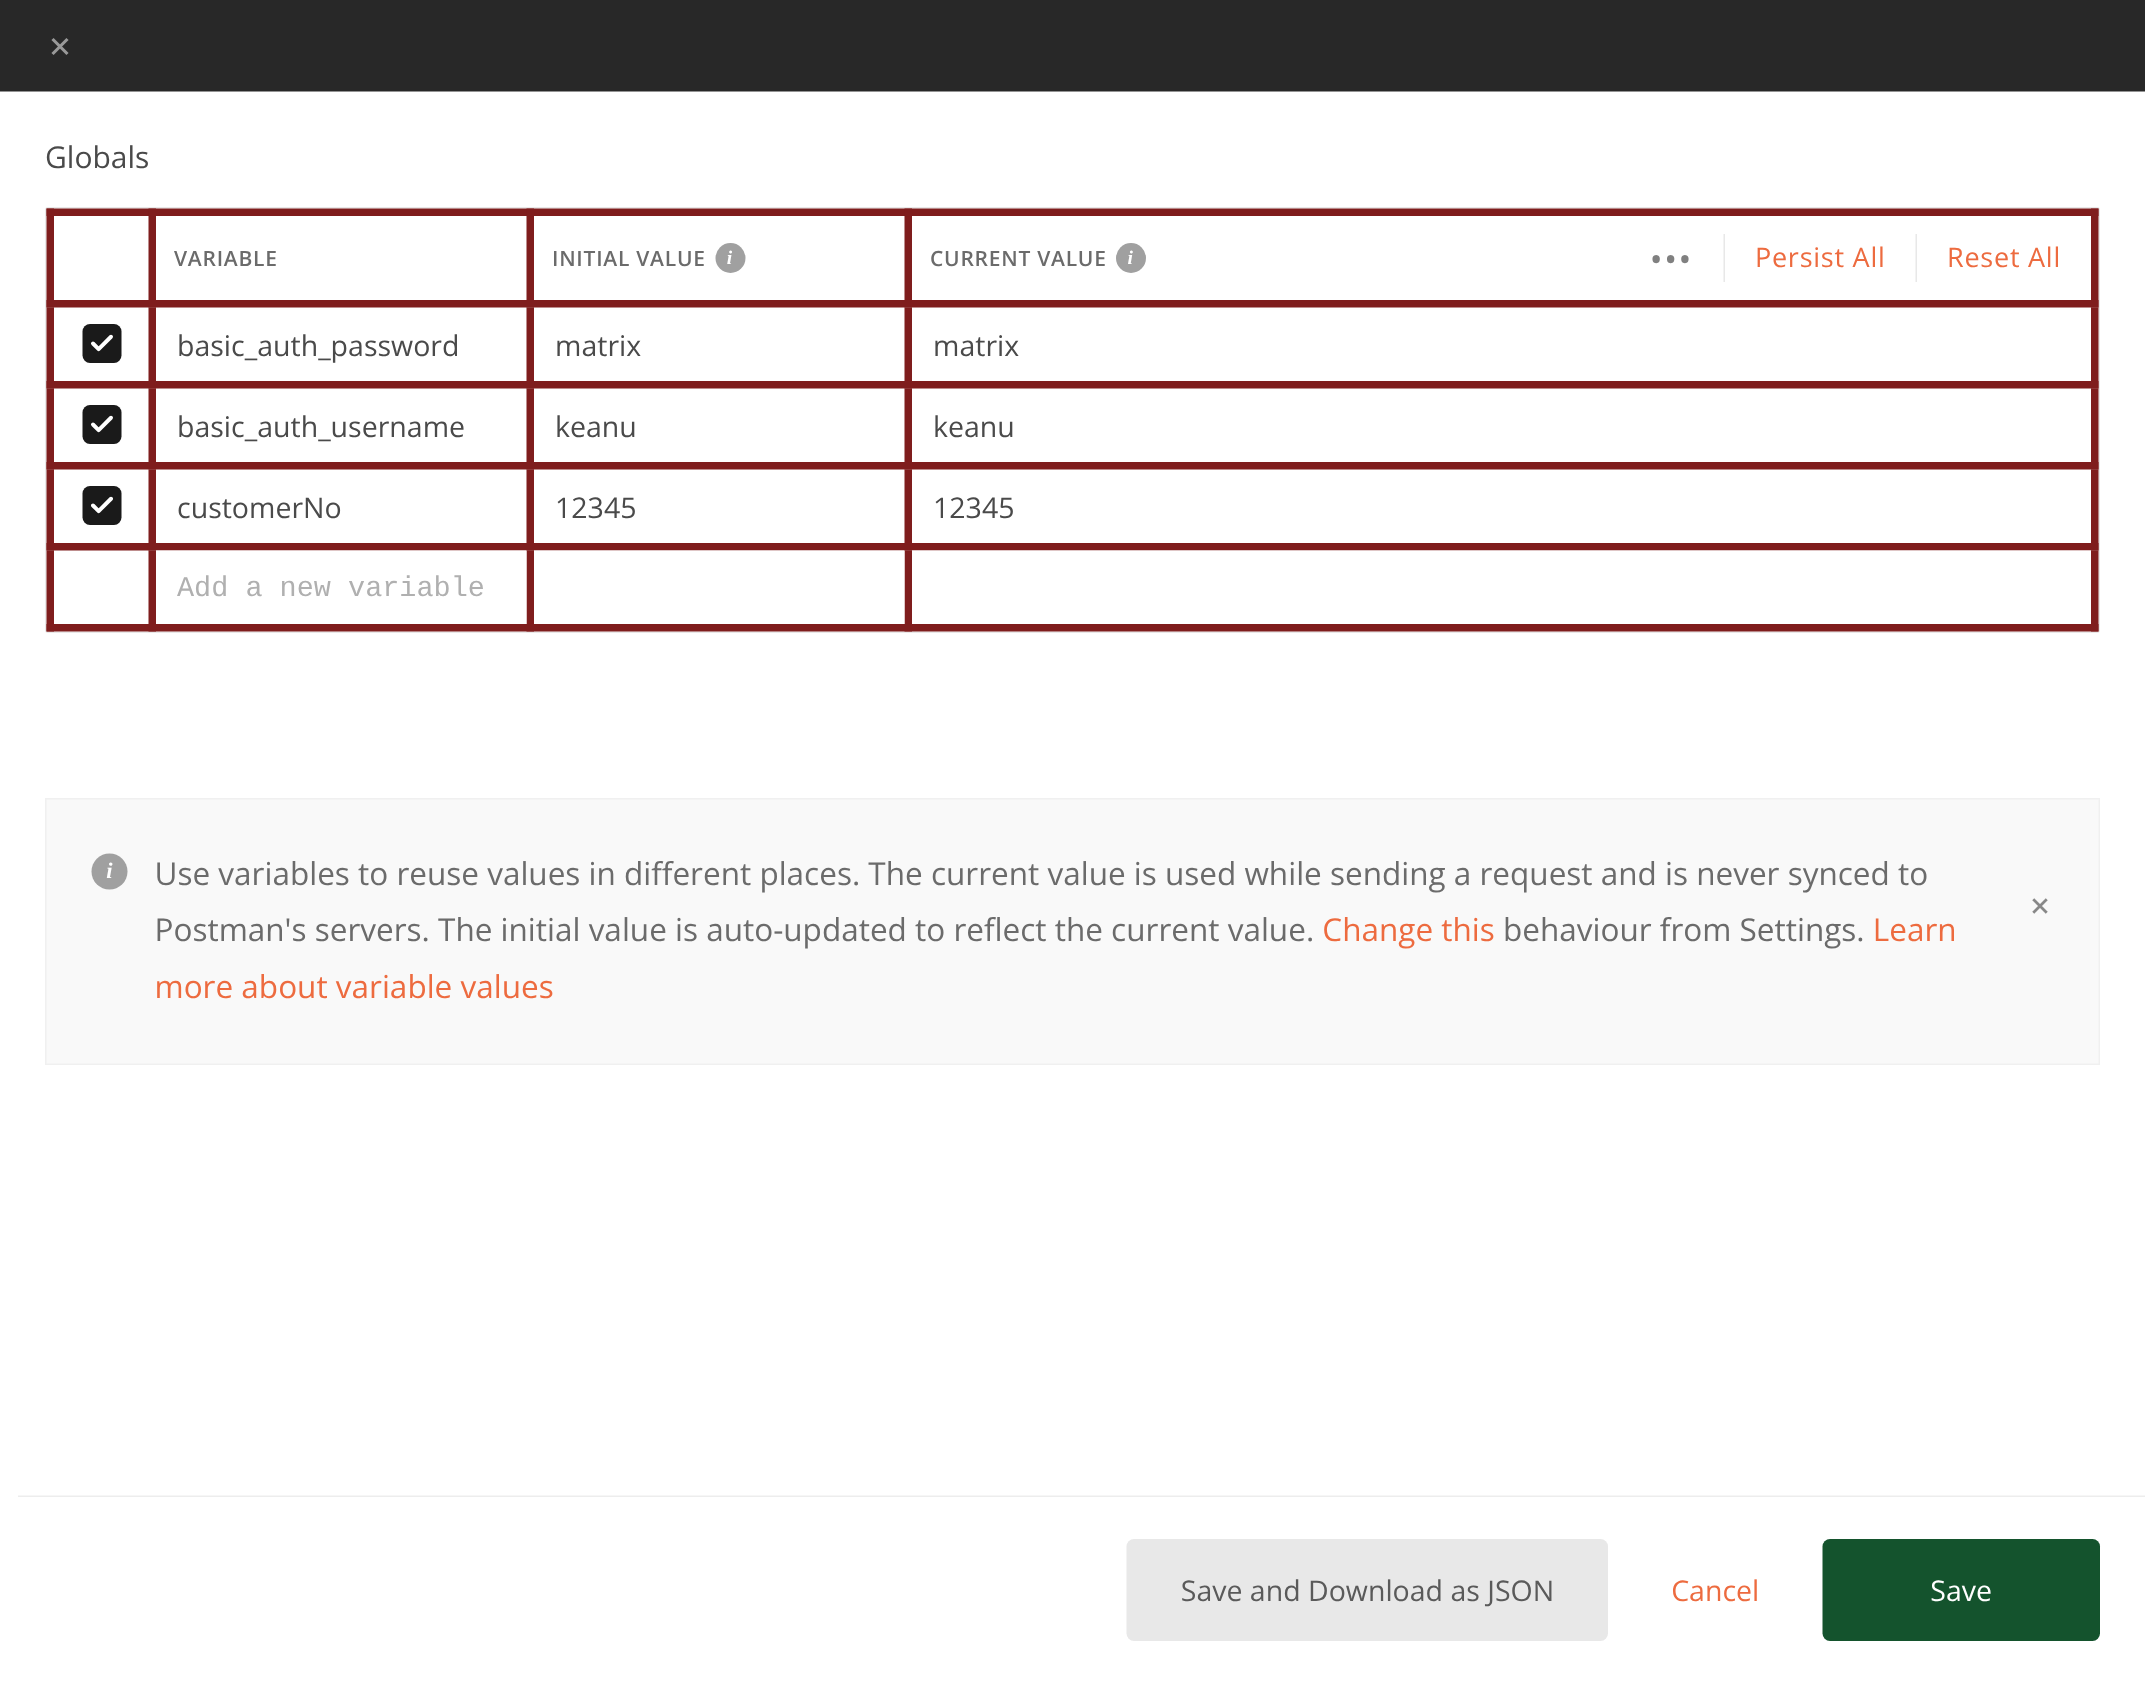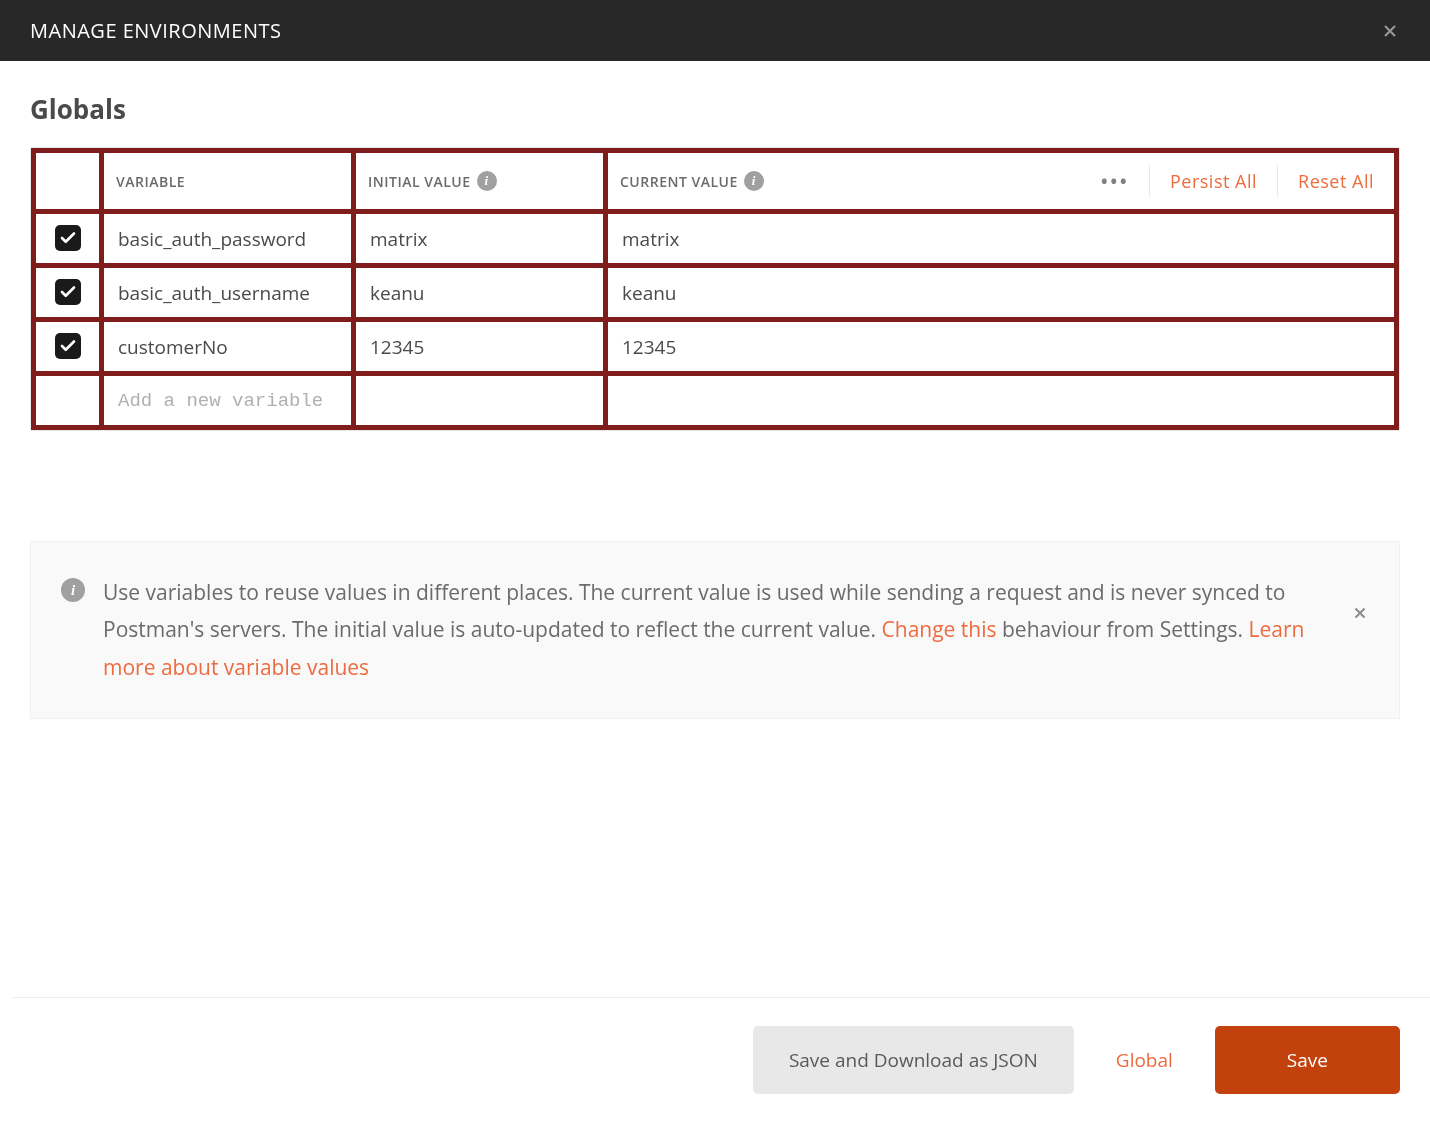"MANAGE ENVIRONMENTS" div.modal-title { html: <div>MANAGE ENVIRONMENTS</div> -> none }
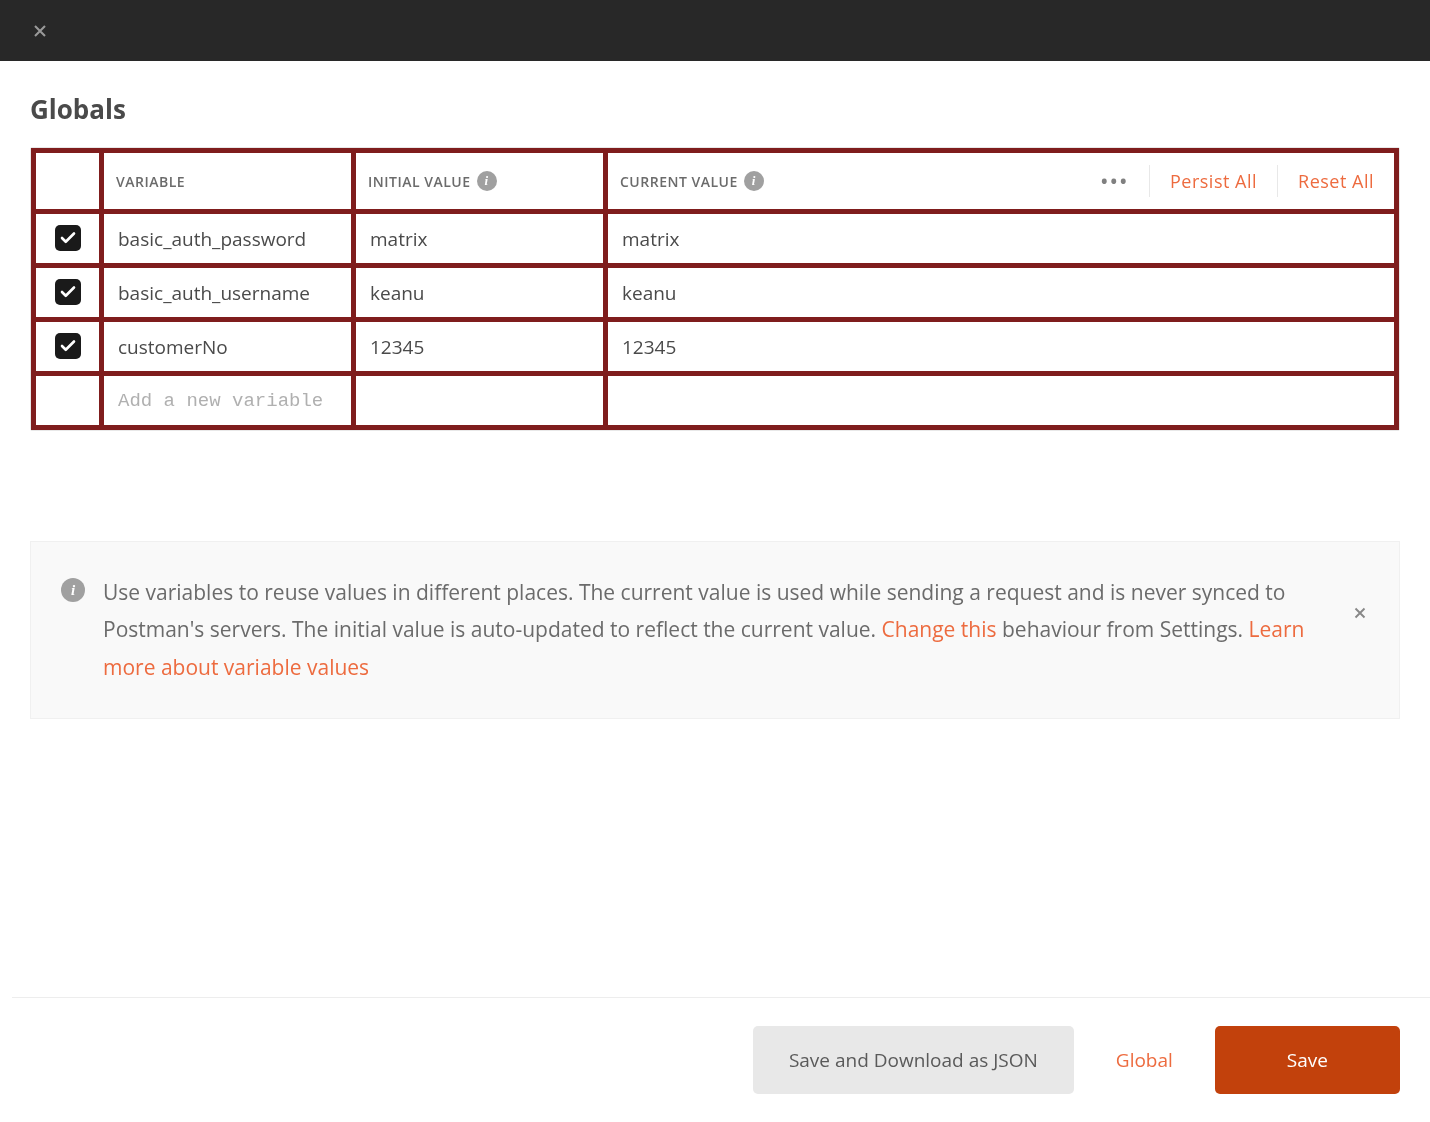"Globals" .section-title { font-size: 26px -> 20px; font-weight: 700 -> 400 }
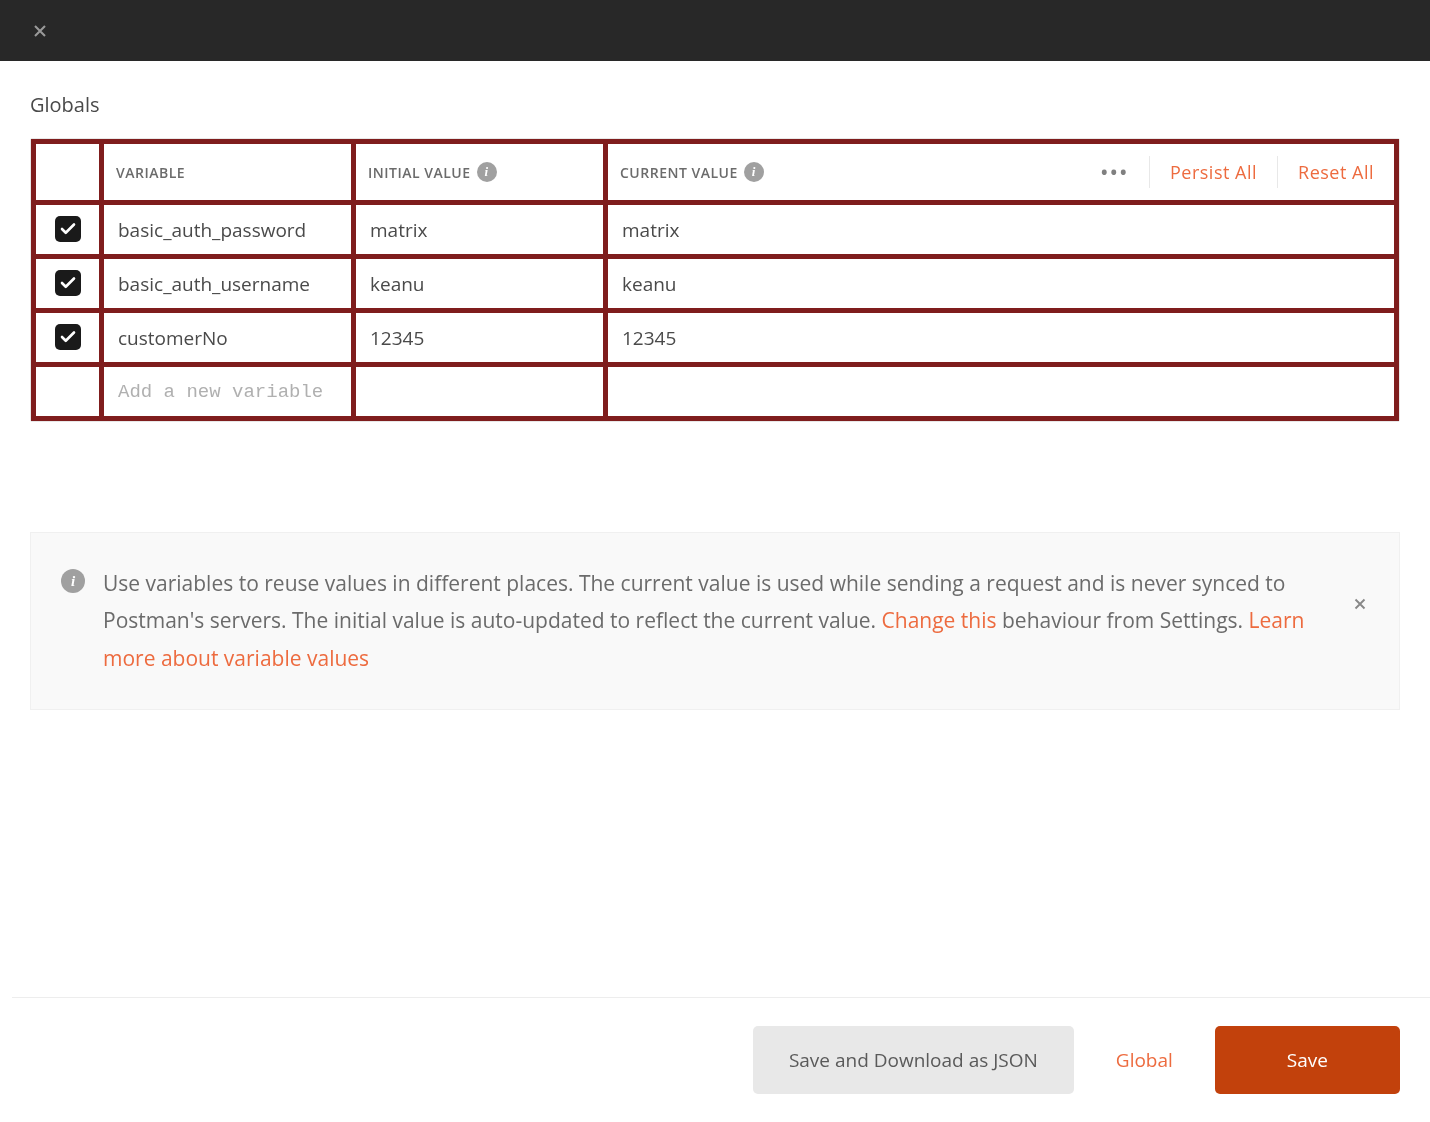"Global" button.btn { text: Global -> Cancel }
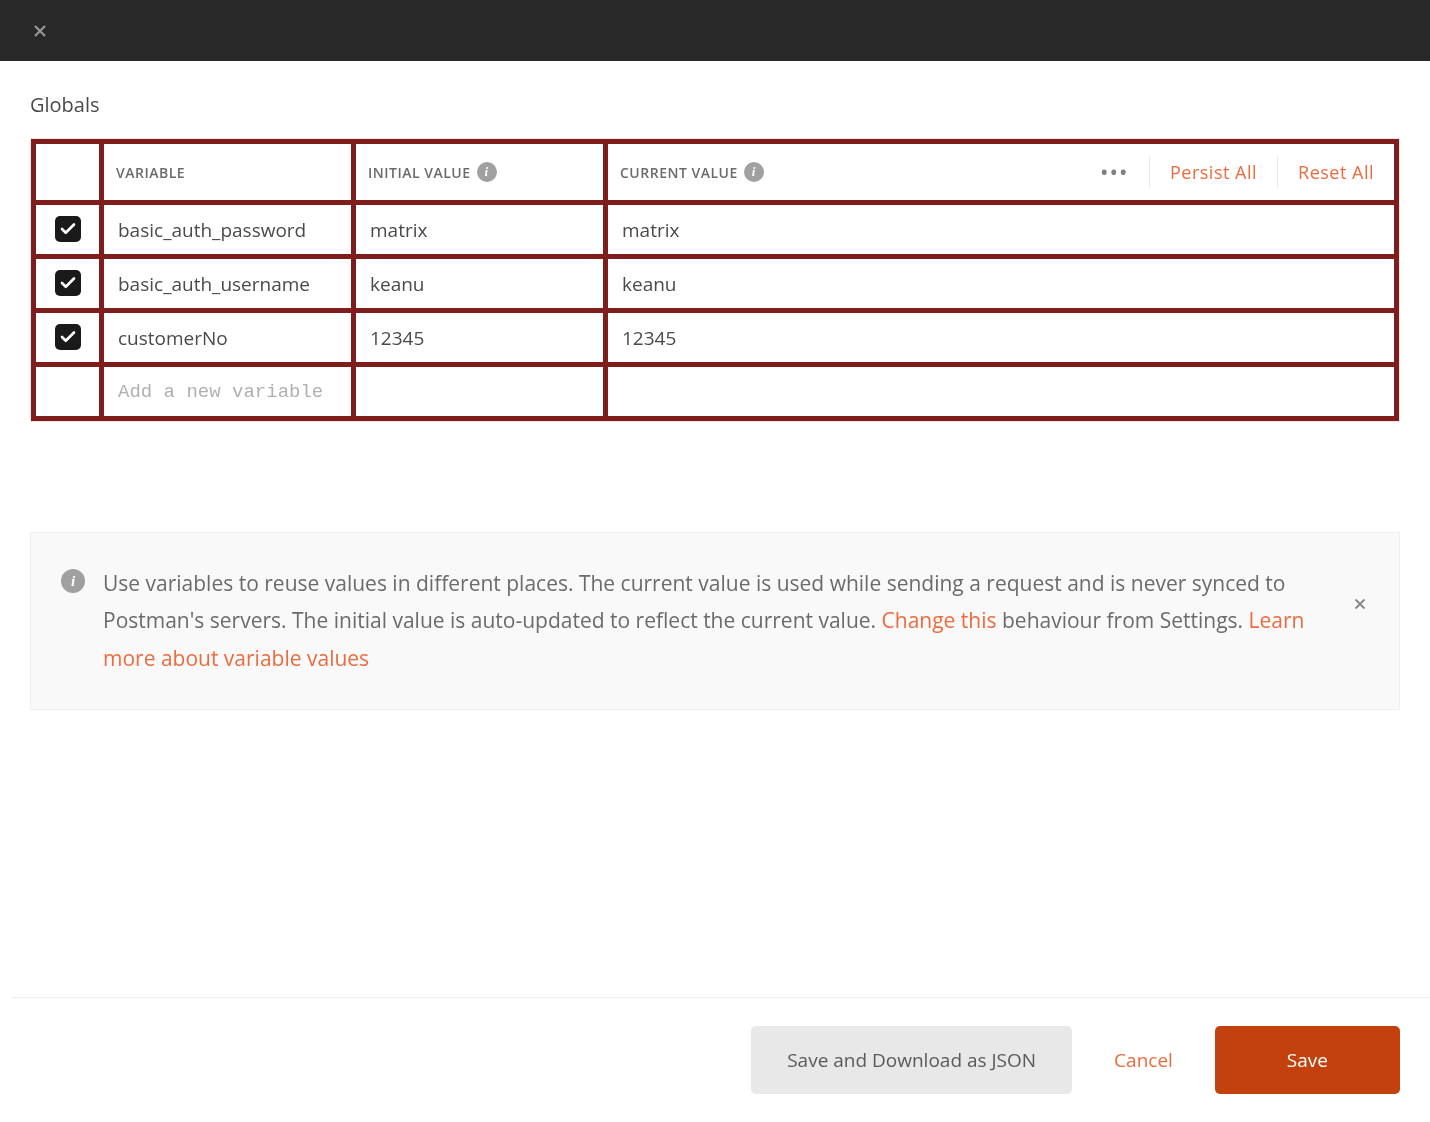"Save" .btn-primary { background: #c2410c -> #14532d }
